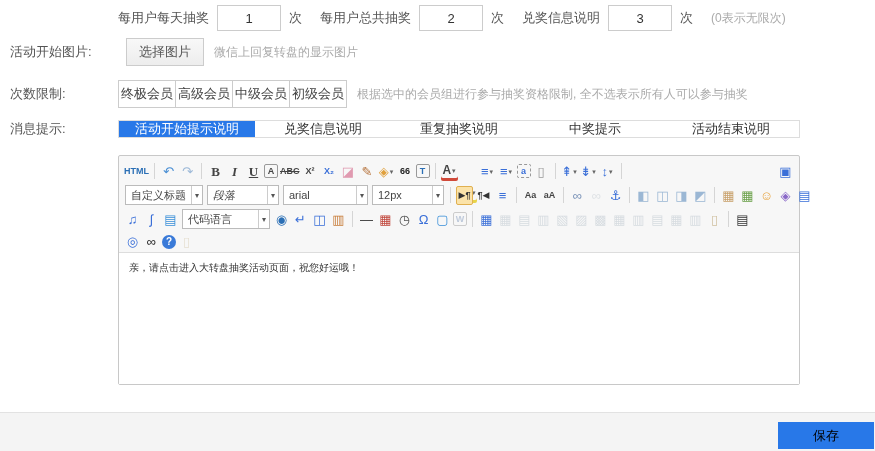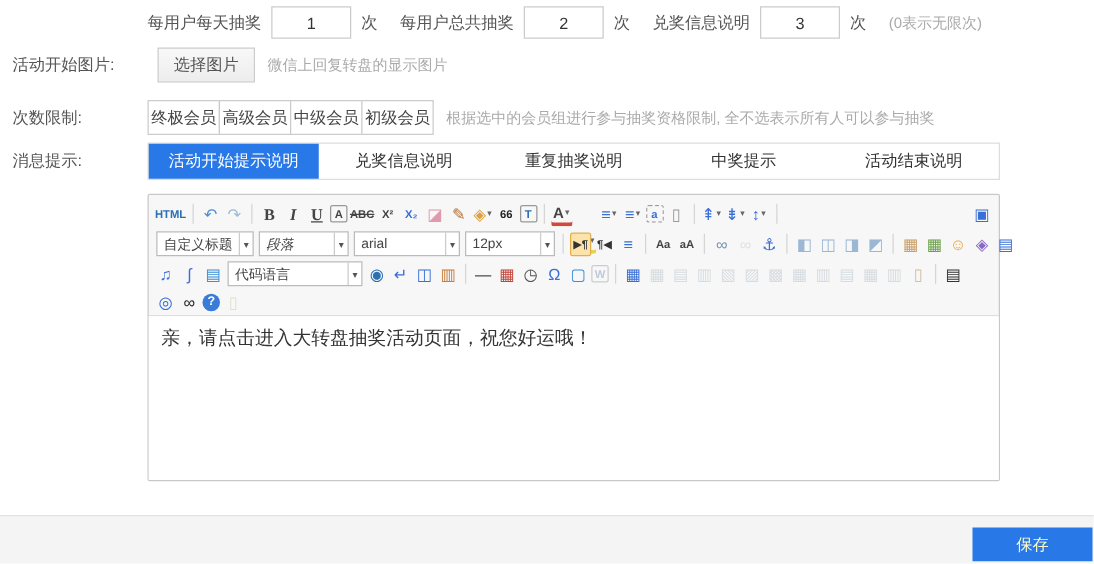"活动开始提示说明" .tabs { height: 30px -> 18px }
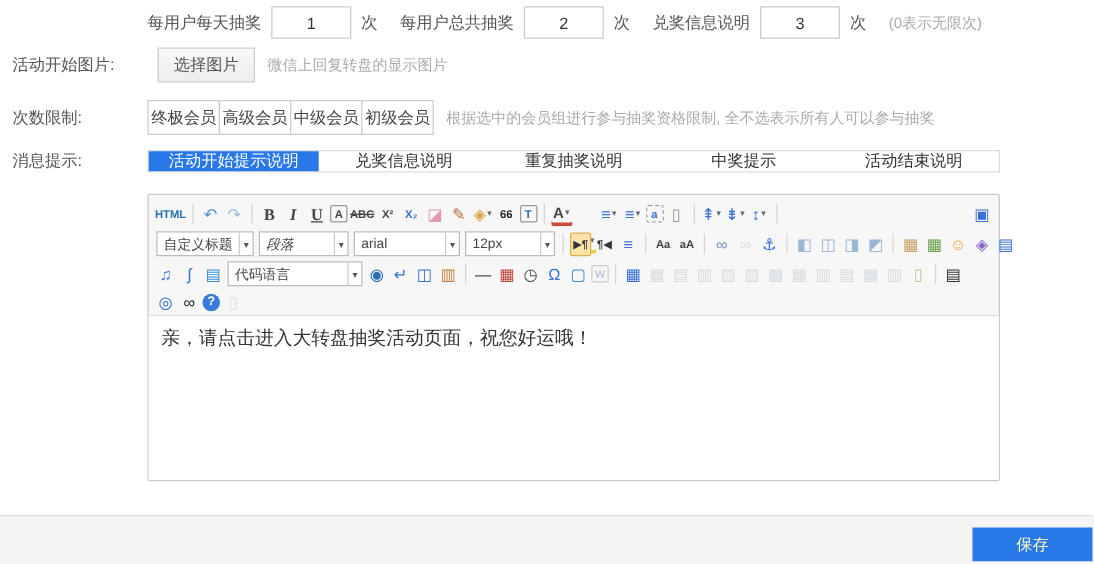"代码语言" span.tb-select { width: 108px -> 88px }
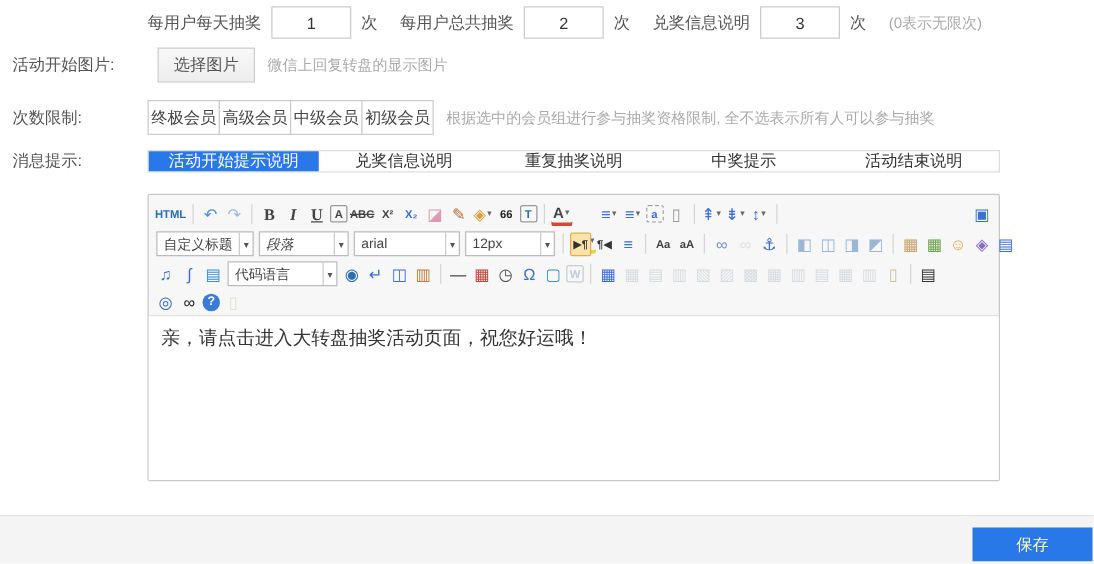"亲，请点击进入大转盘抽奖活动页面，祝您好运哦！" .editor-body { font-size: 15px -> 10px }
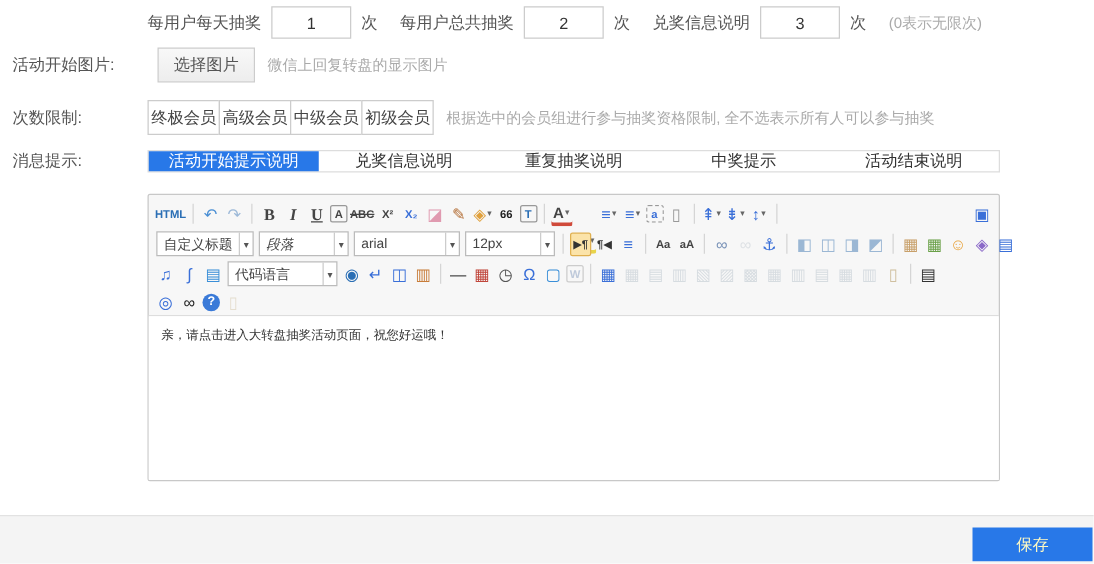"保存" .save-btn { color: #fef9c3 -> #000000 }
